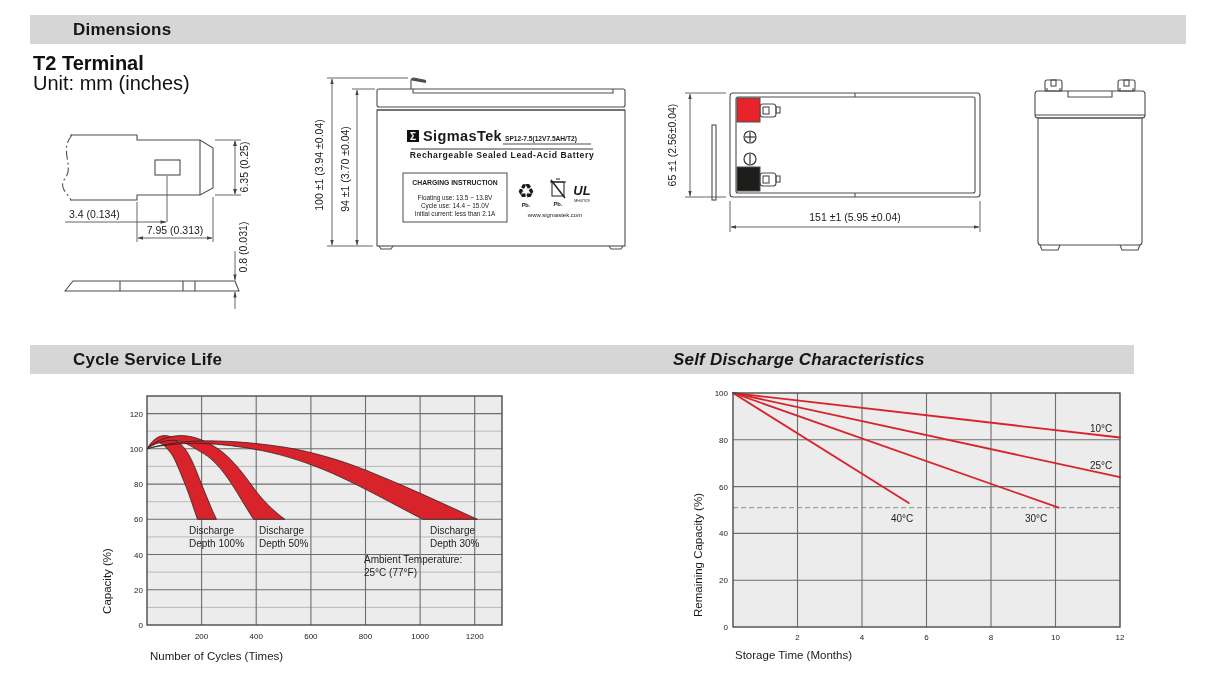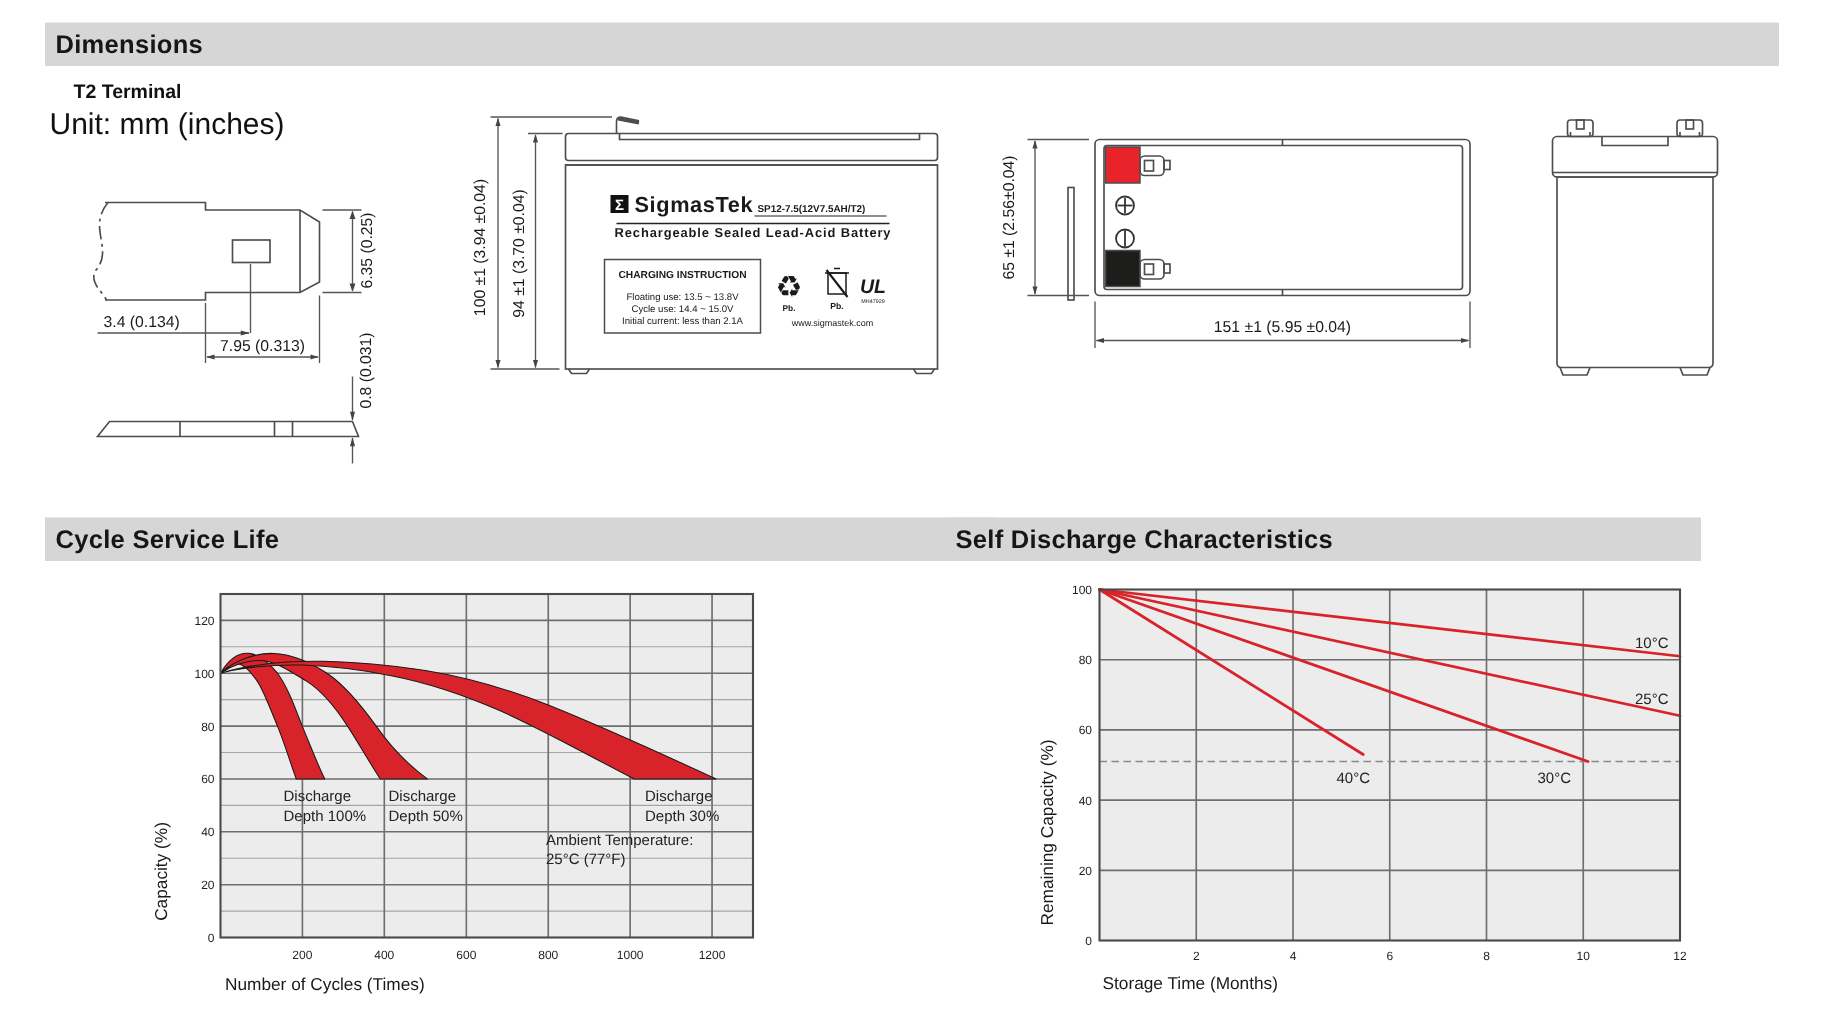"Dimensions" .section-bar span { margin-left: none -> 36px }
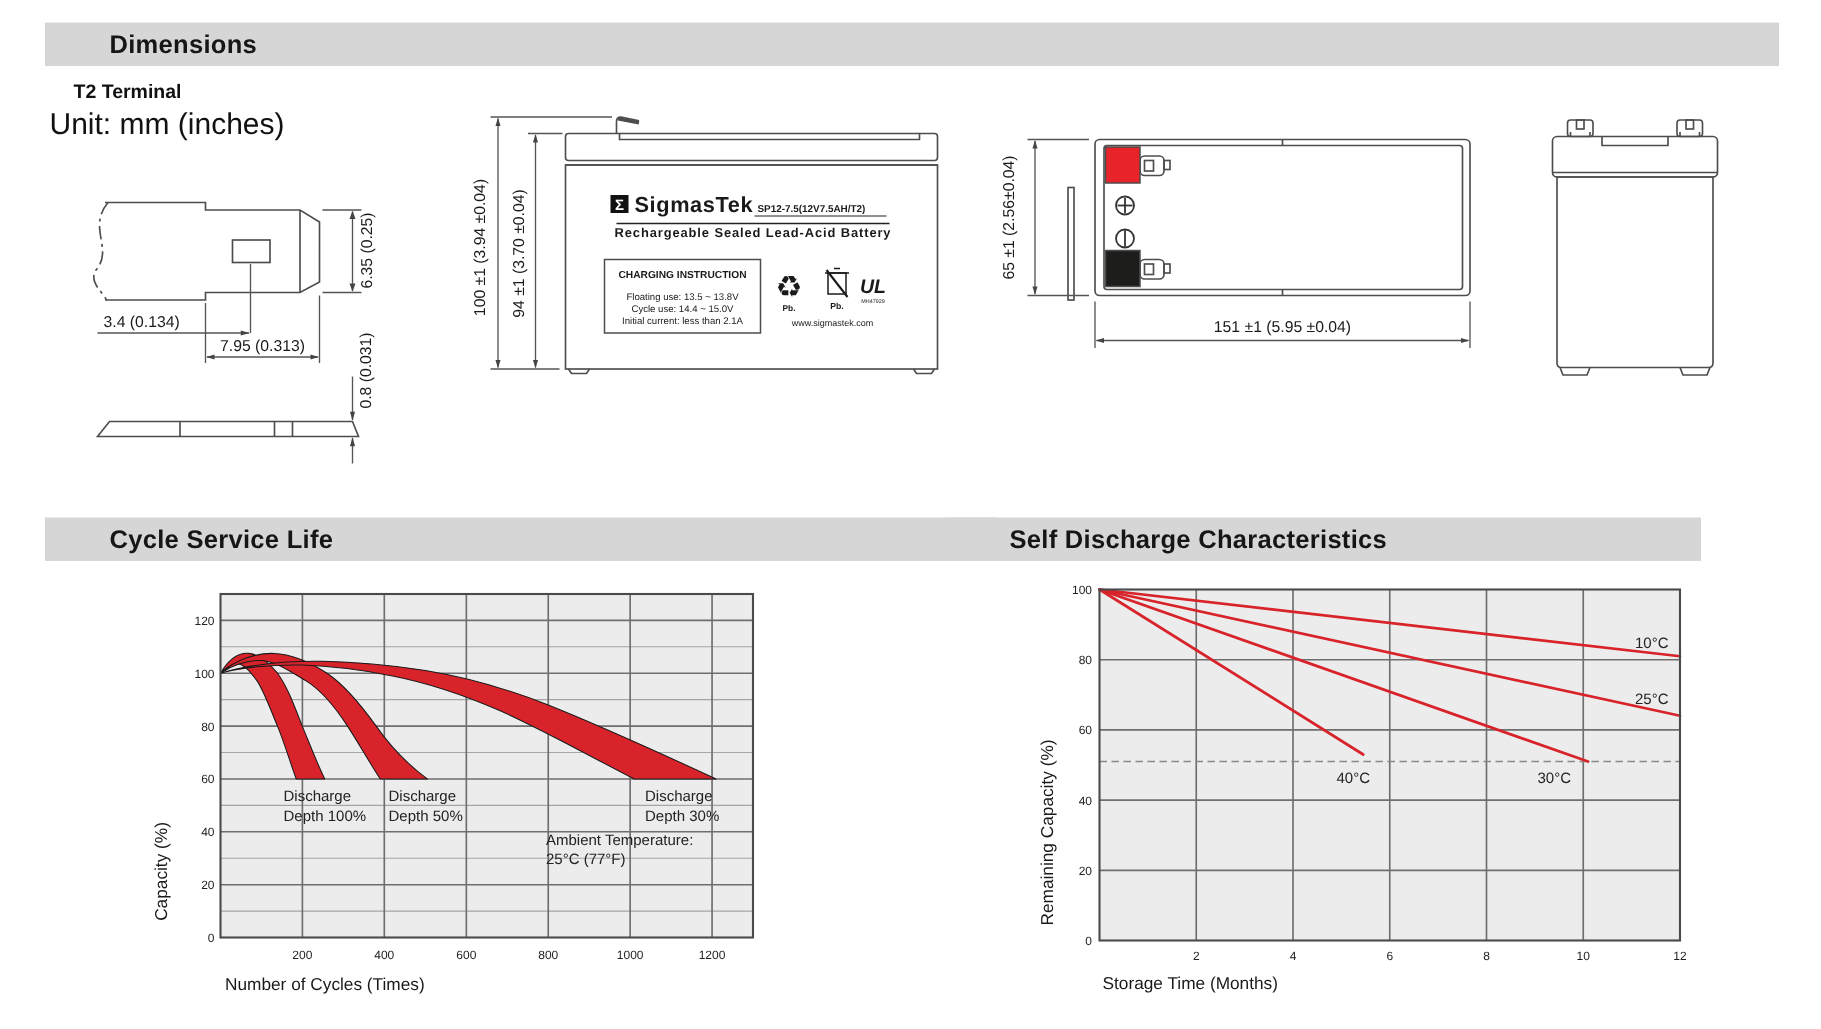"T2 Terminal" .sub-head b { font-size: 13px -> 20px; margin-left: 16px -> none }
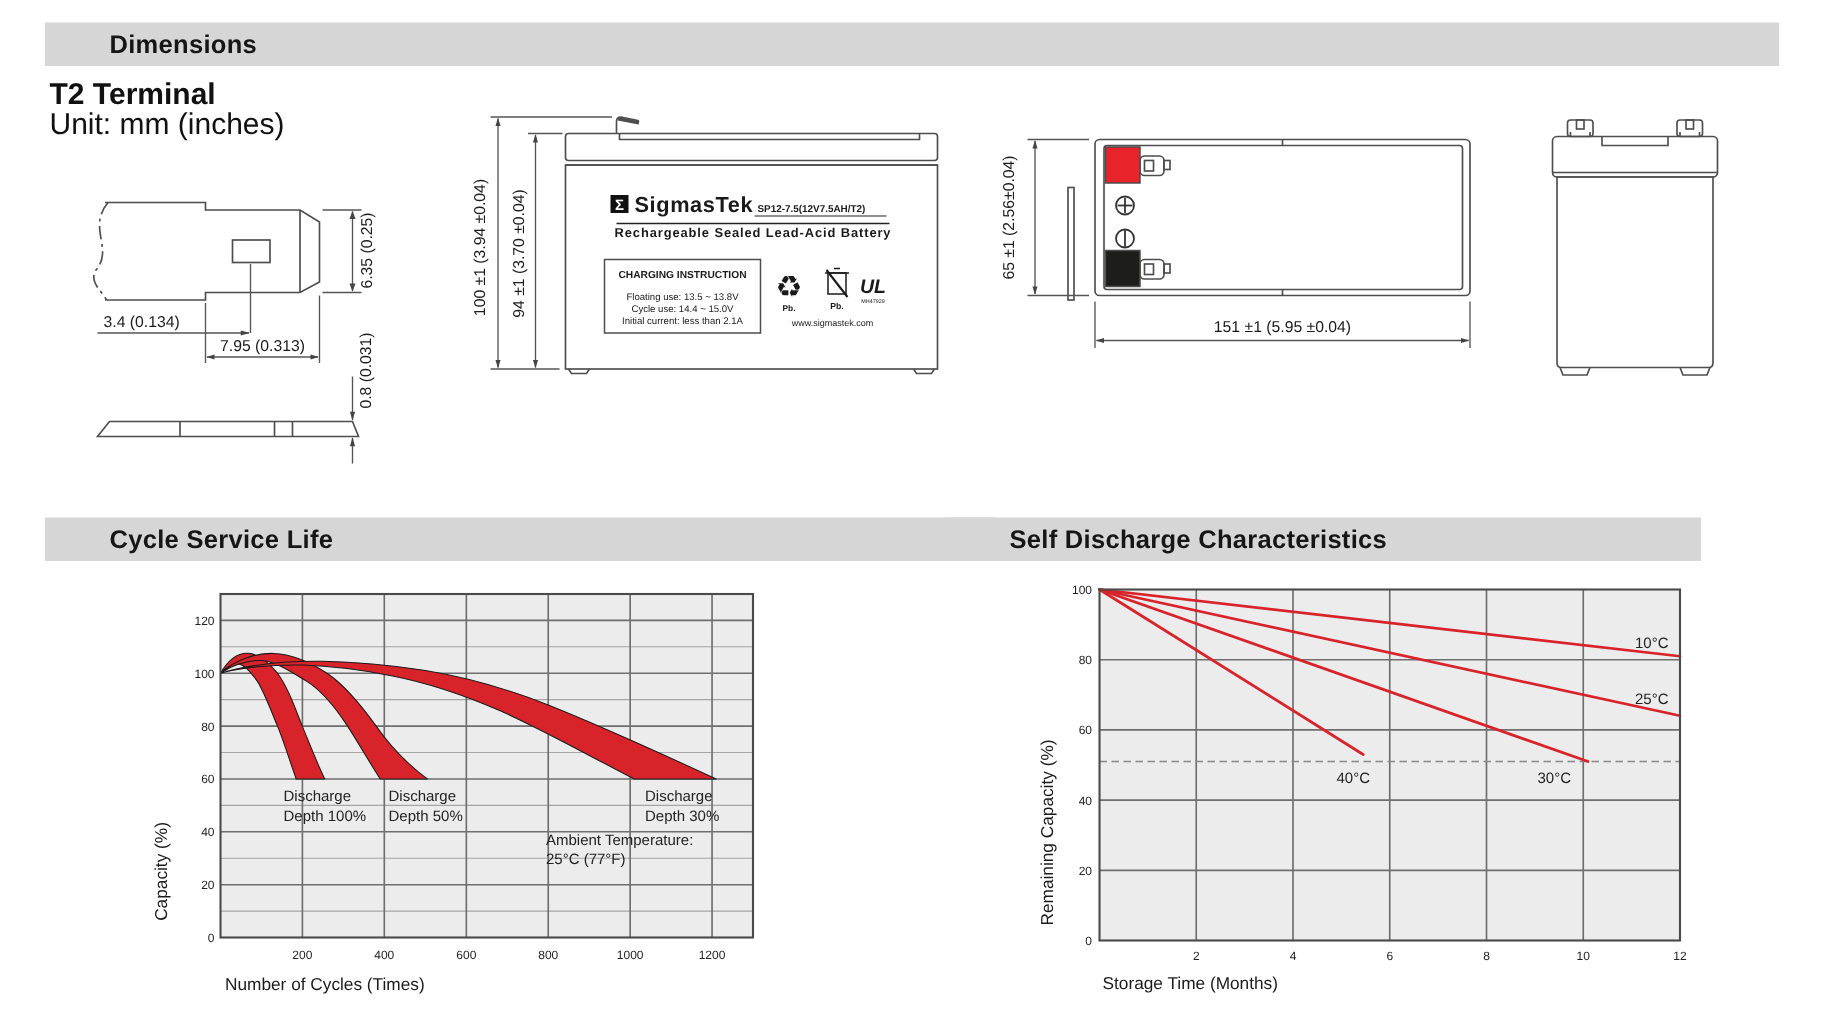"Self Discharge Characteristics" div.section-bar { font-style: none -> italic }
